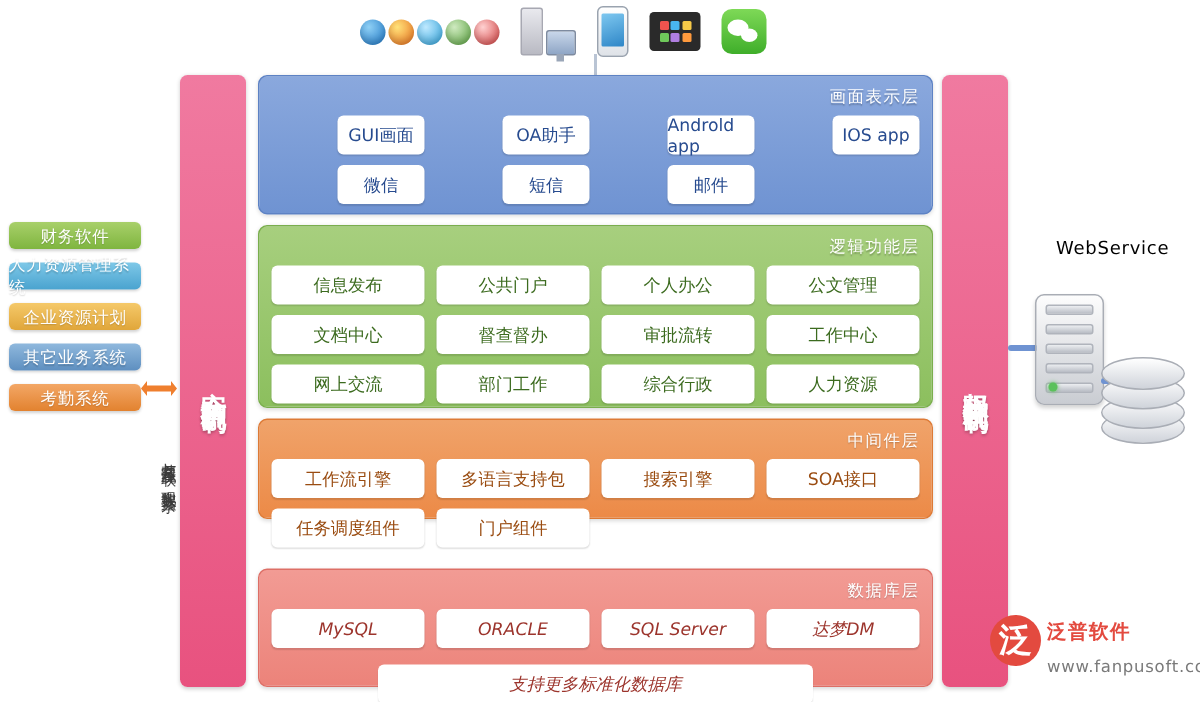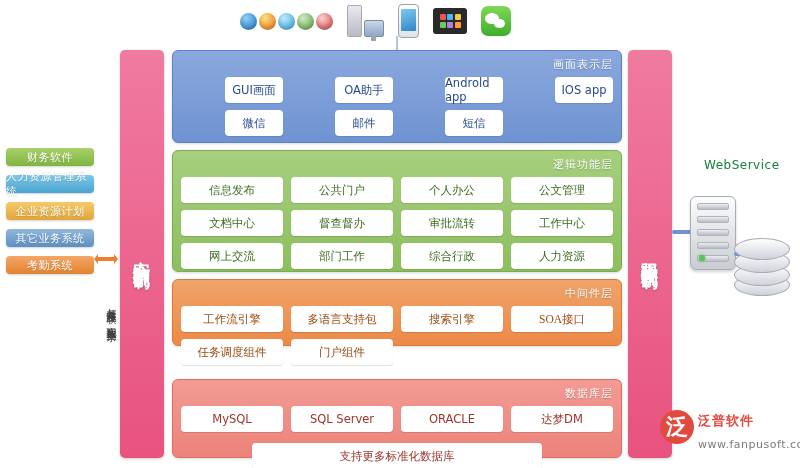"邮件" div.cell { order: before "短信" -> after "短信" }
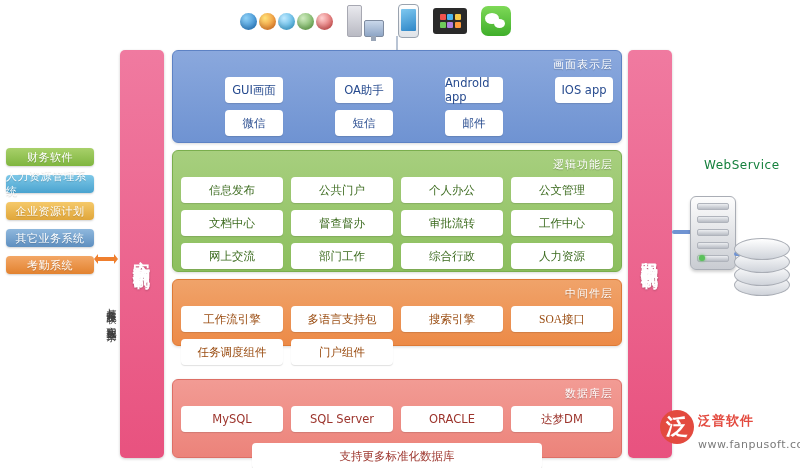"WebService" .ws-label { color: #15803d -> #000000 }
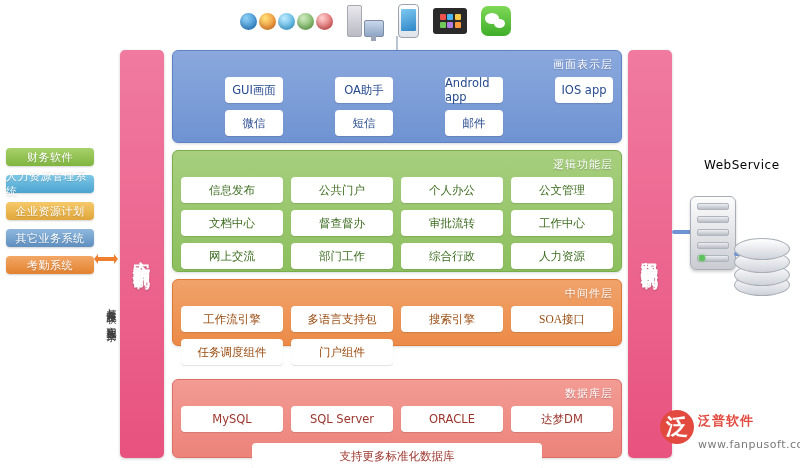"中间件层" .layer-middle { font-family: Liberation Serif, serif -> none }
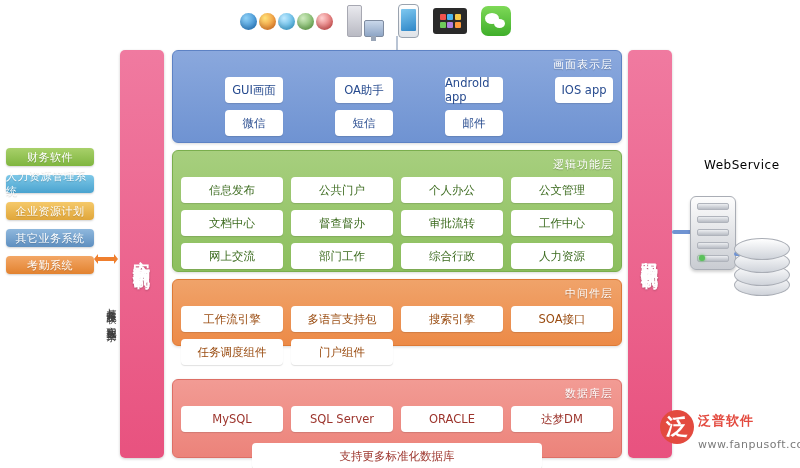"MySQL" .layer-db .cell { font-style: none -> italic }
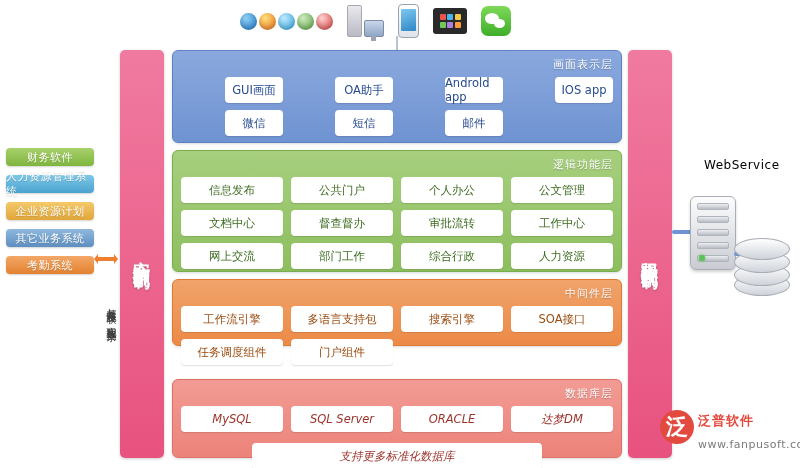"SQL Server" div.cell { order: before "ORACLE" -> after "ORACLE" }
